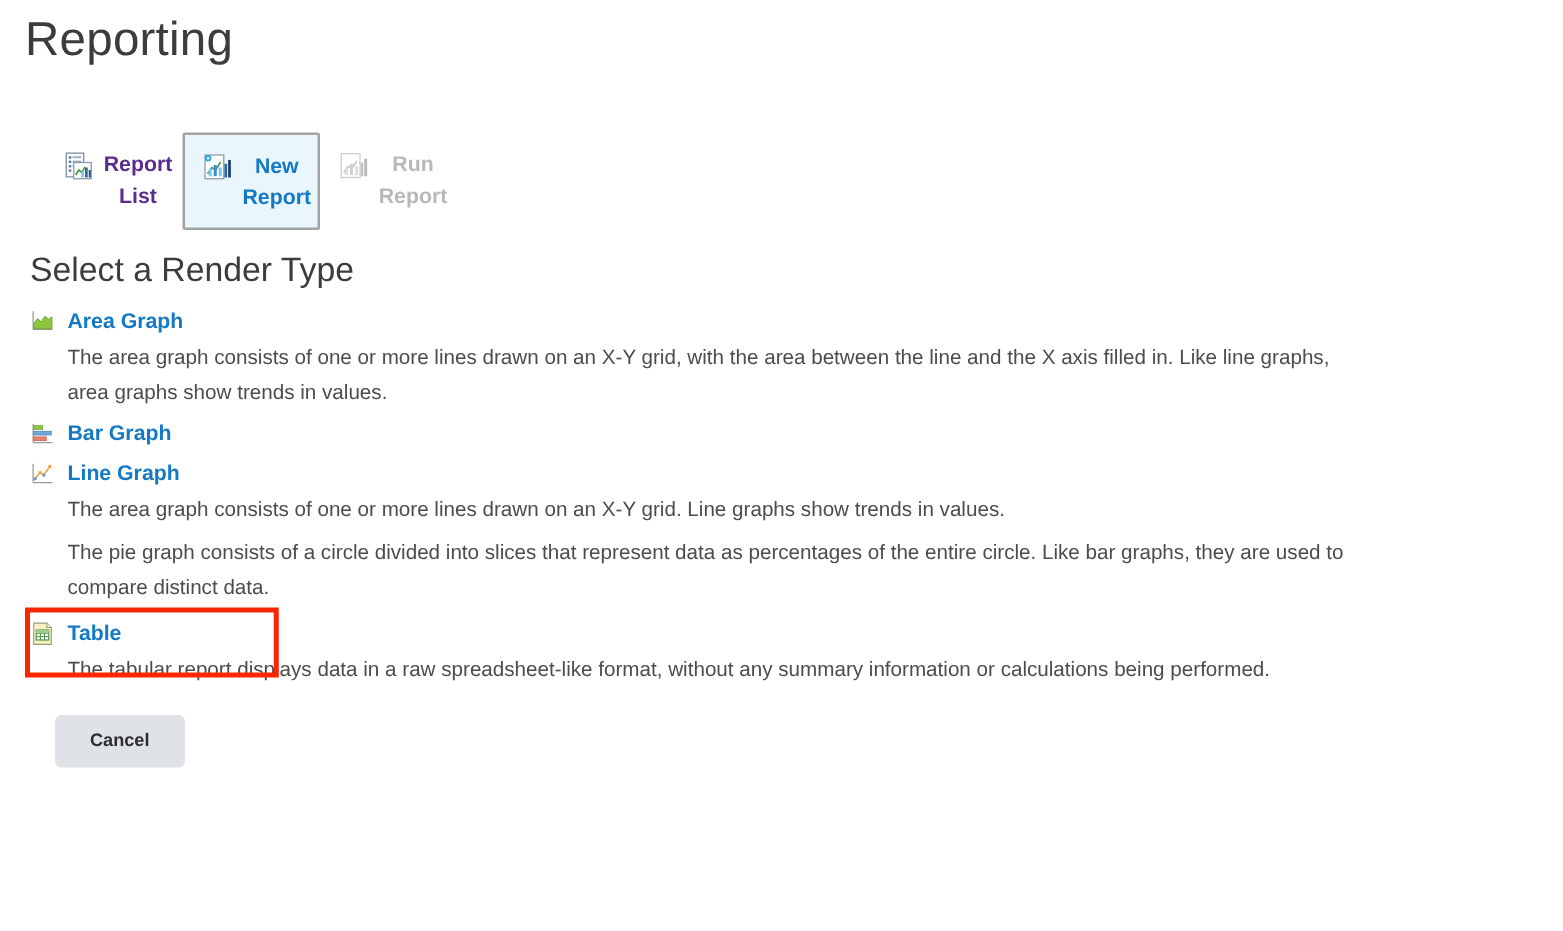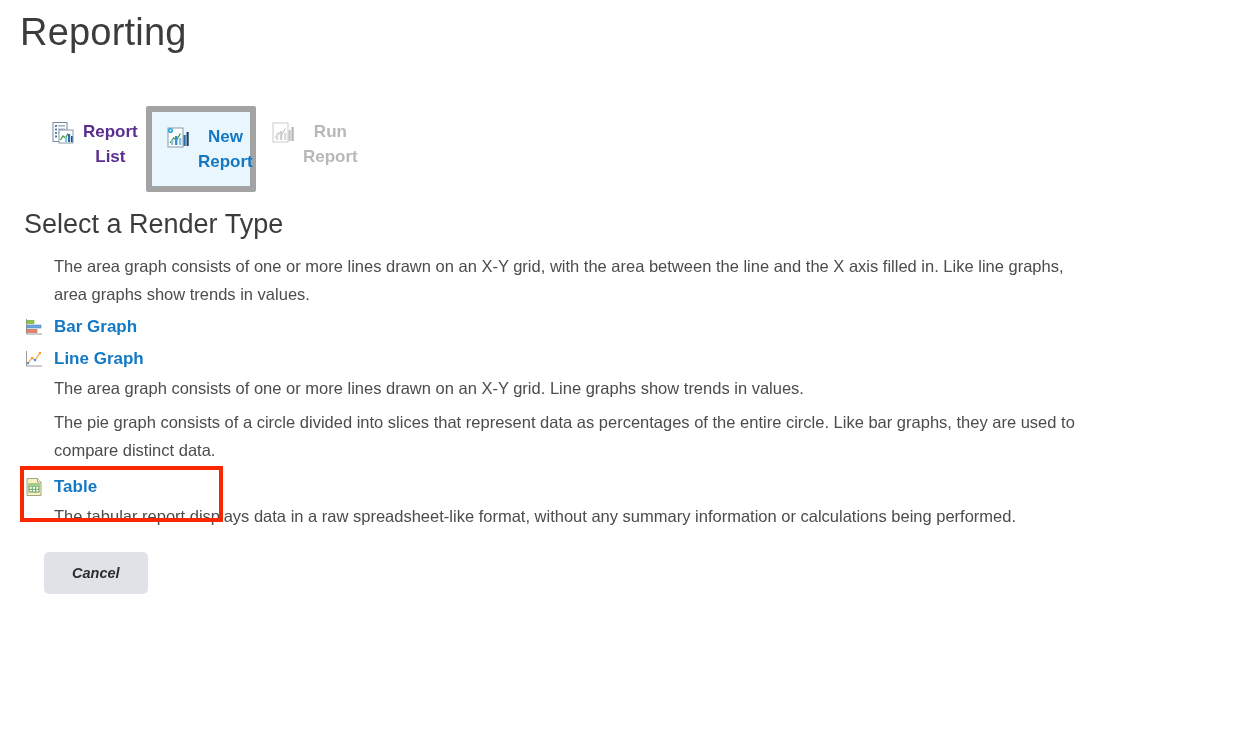"New Report" .tab-new-report { border: 6px solid #a3a3a3 -> 2px solid #a3a3a3 }
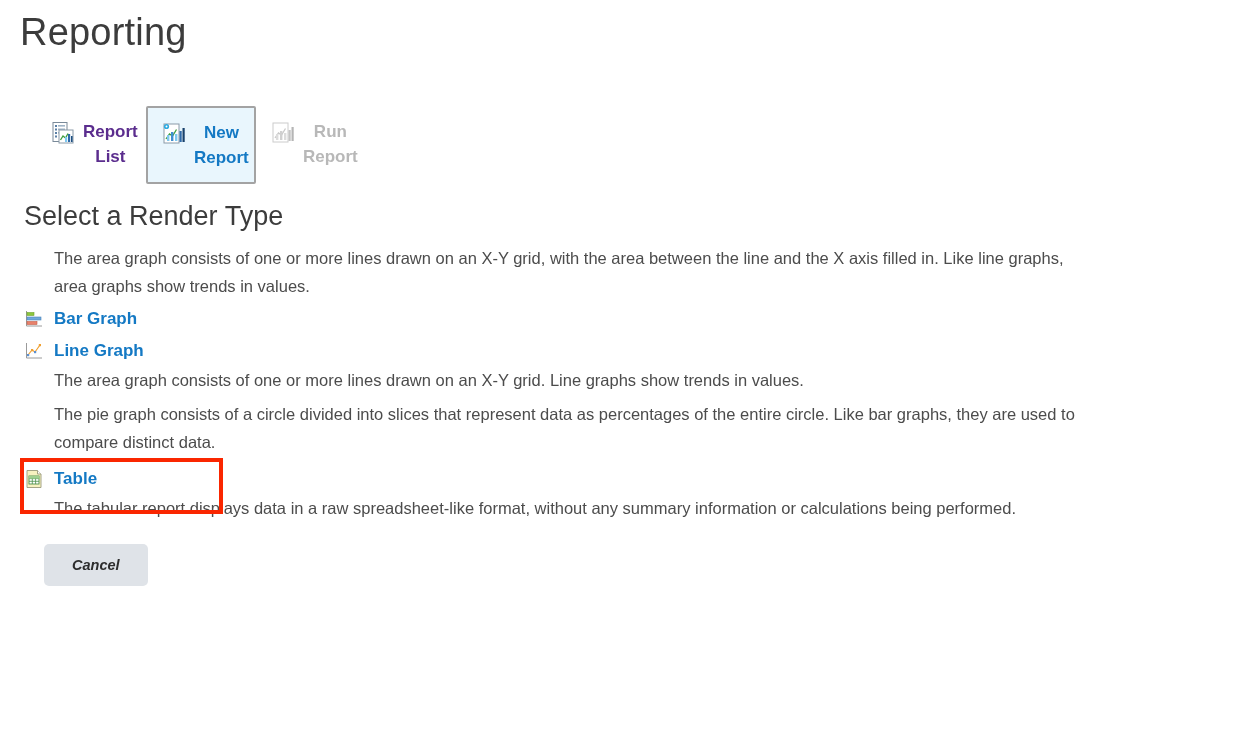"Area Graph" div.render-head { html: none -> <div> <span> <svg> <rect></rect> <line></line> <line></line> <polygon></polygon> </svg> </span> <span>Area Graph</span> </div> }
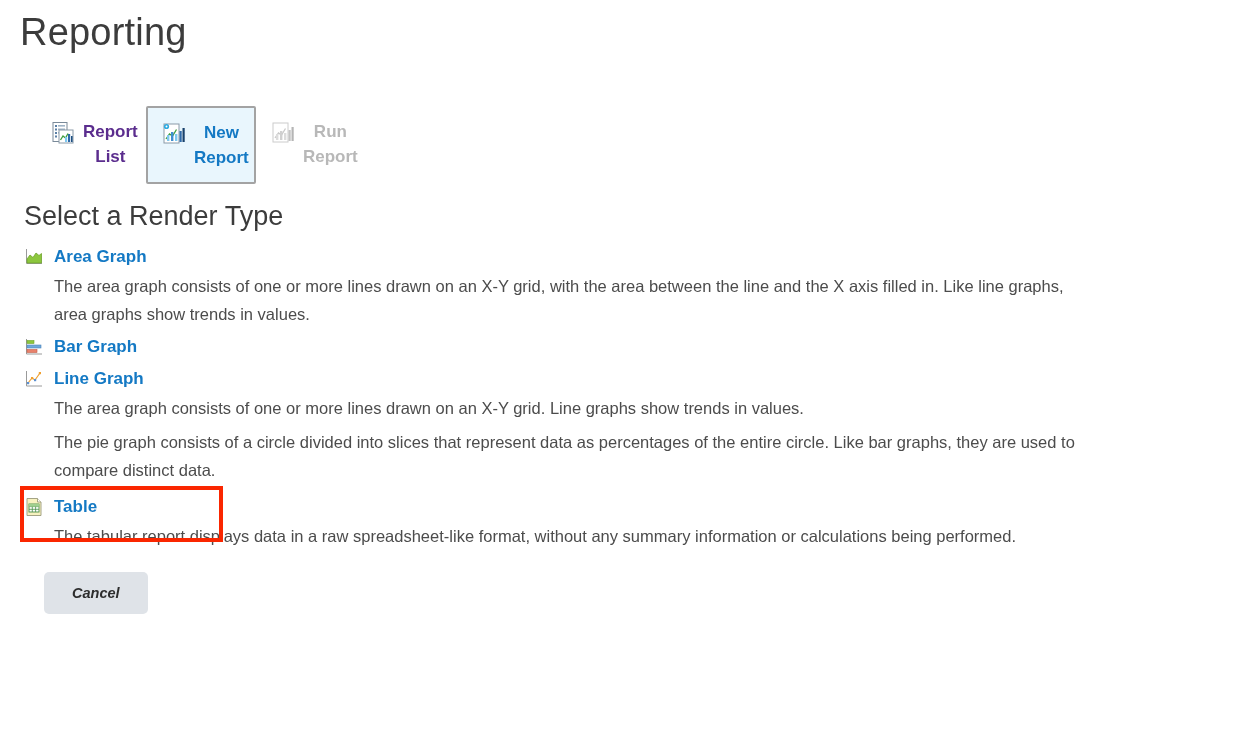"Cancel" .btn-cancel { font-style: italic -> none }
